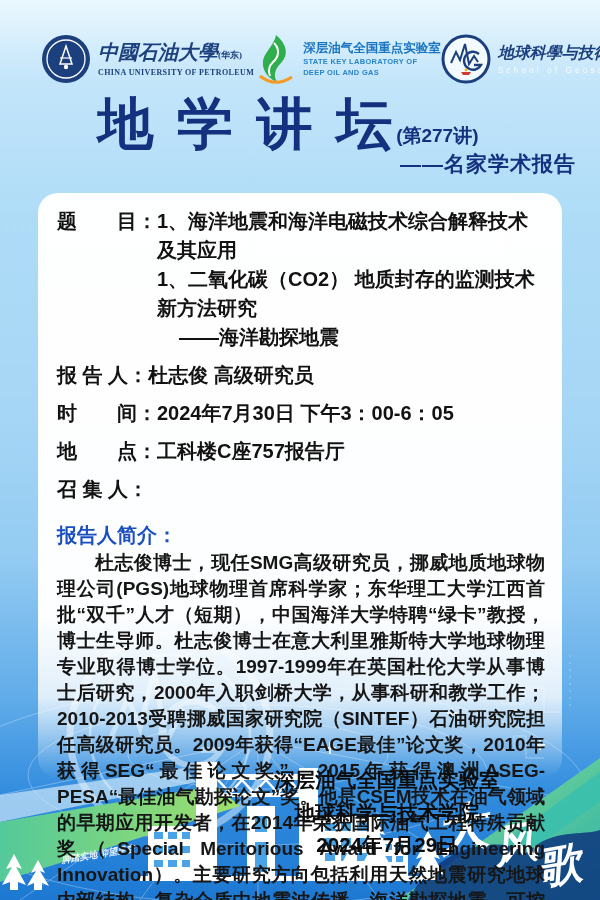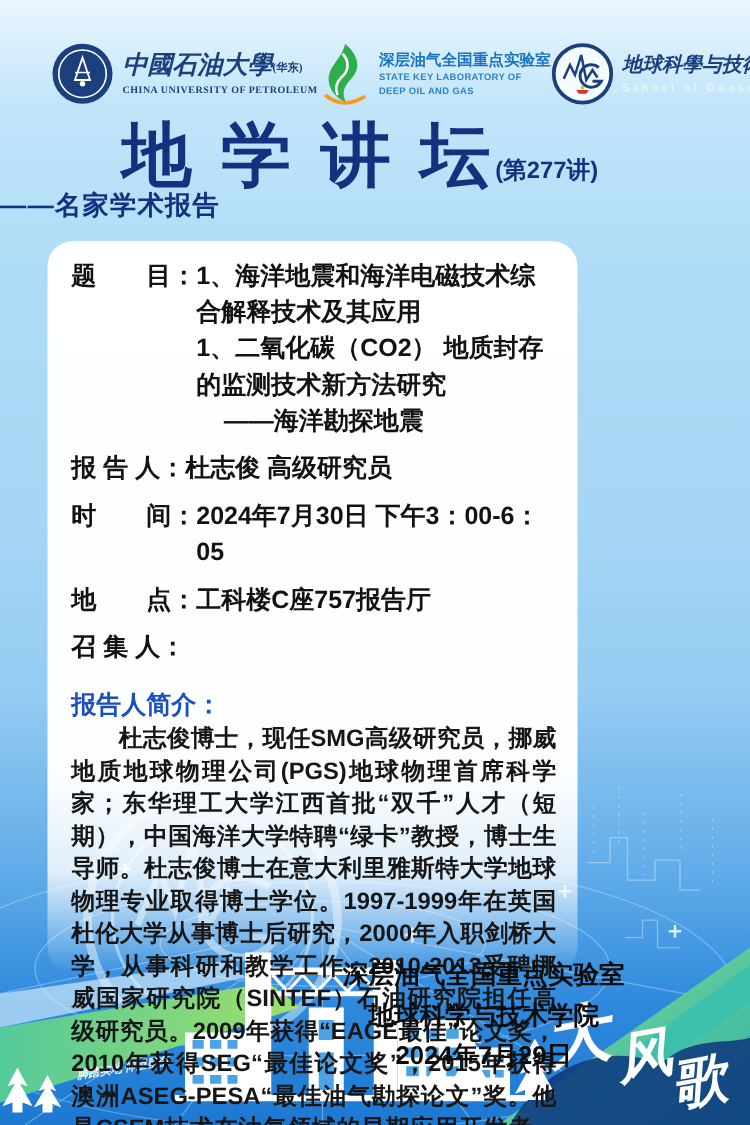"地 学 讲 坛" .title-block { text-align: left -> right }
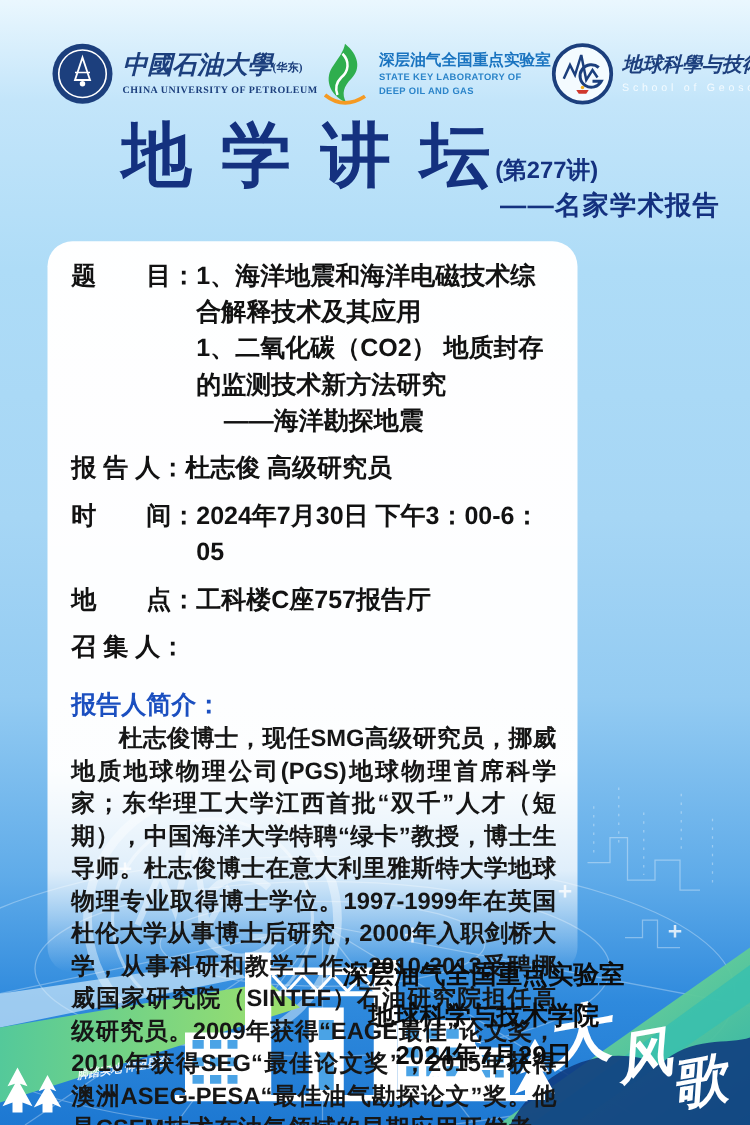"题 目：" .card { width: 424px -> 524px }
